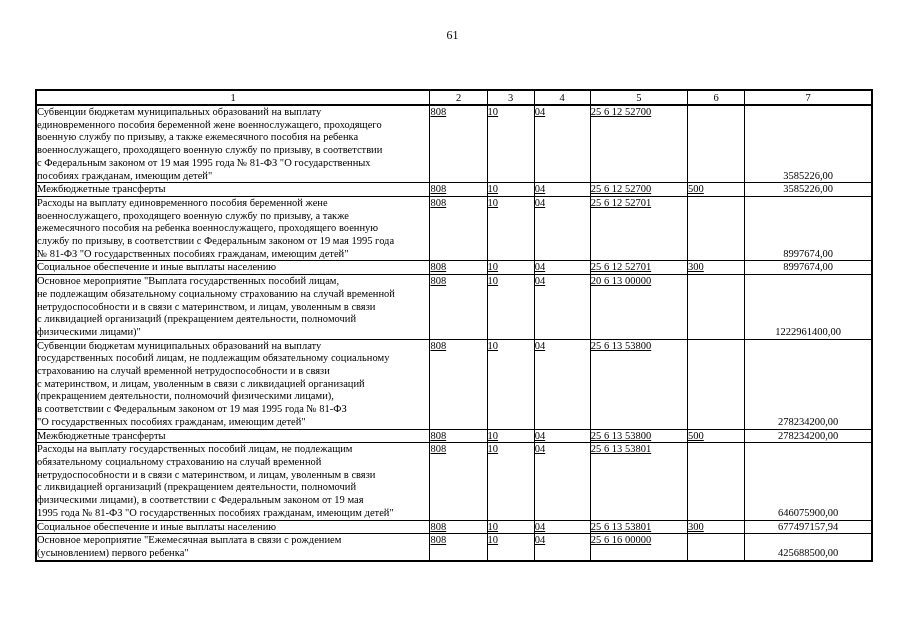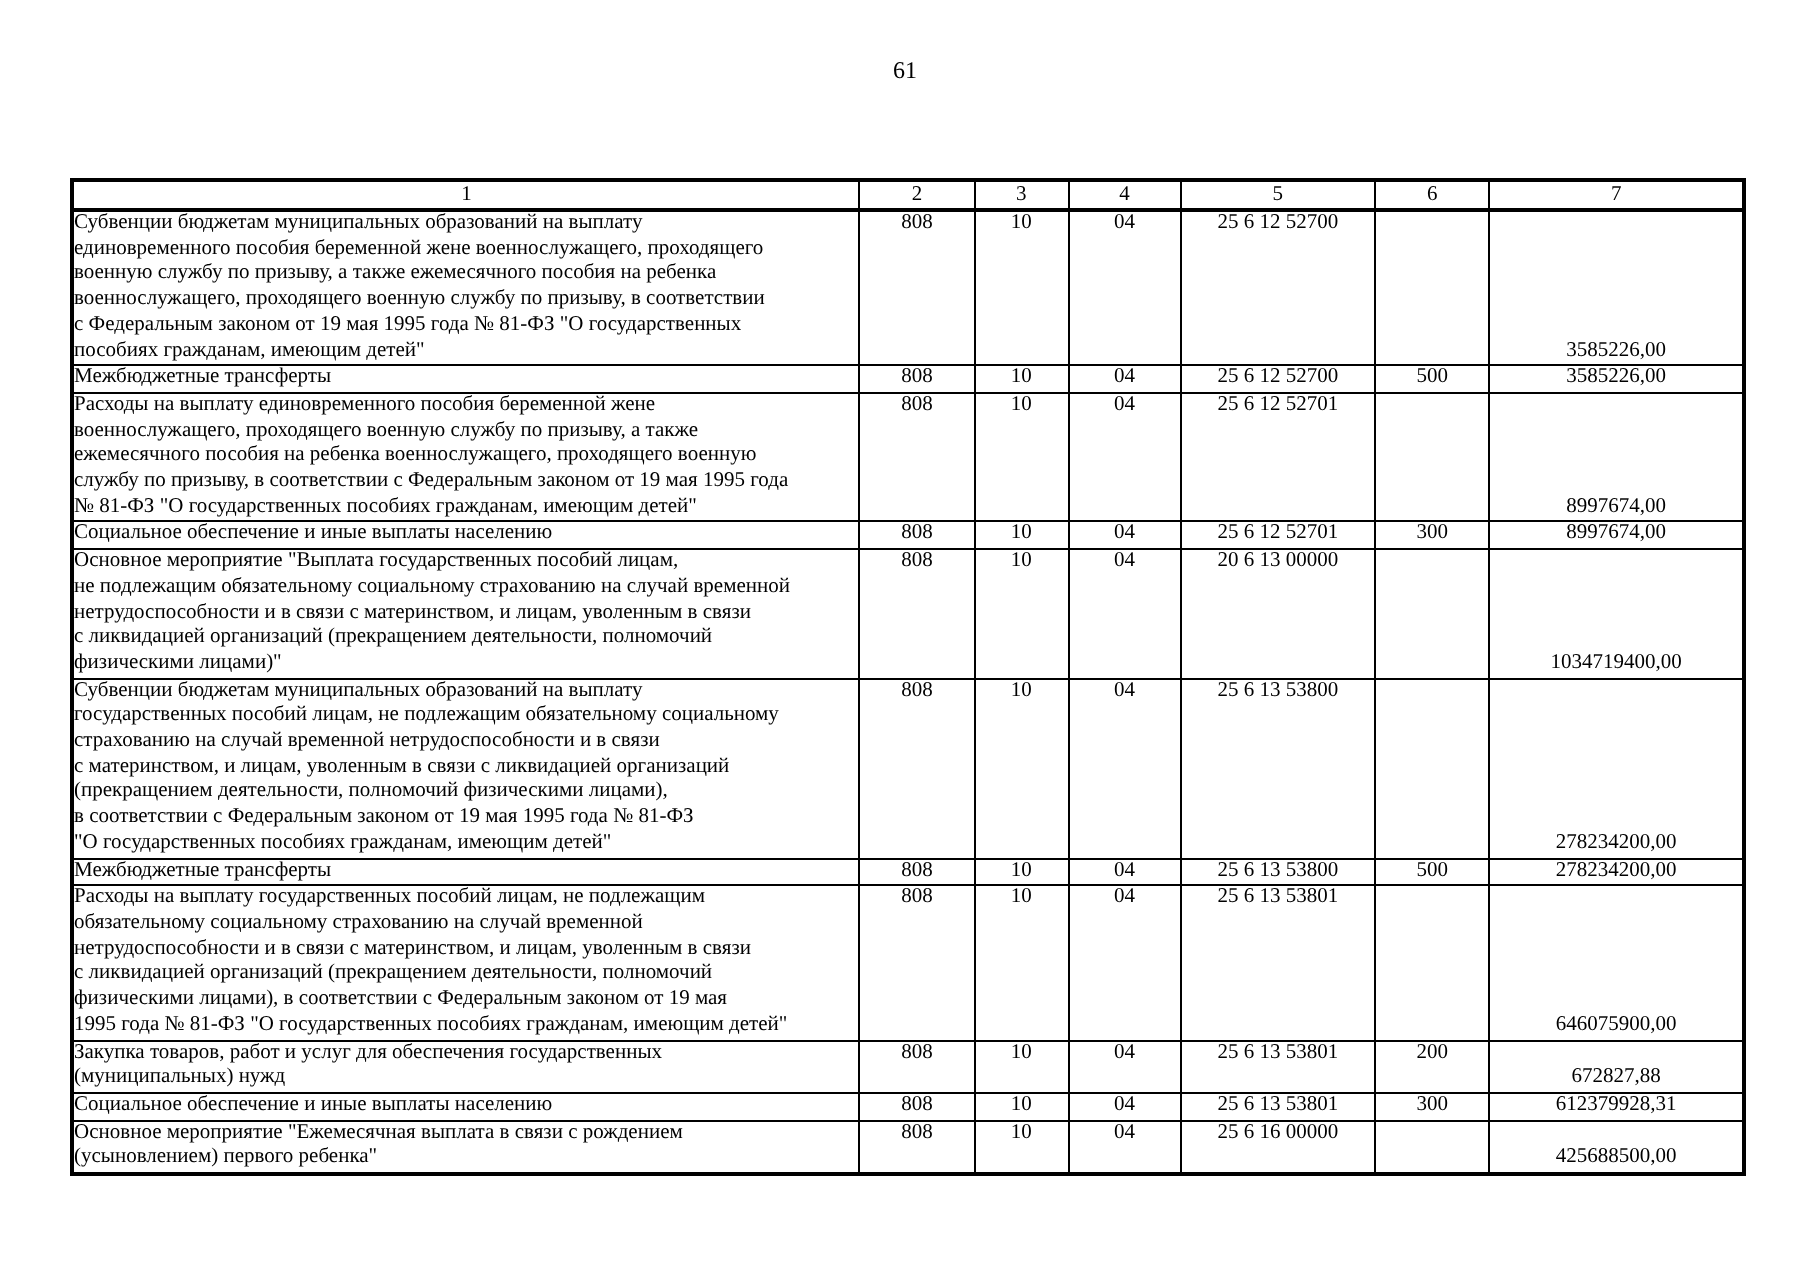"808" td.code { text-align: center -> none; text-decoration: none -> underline }
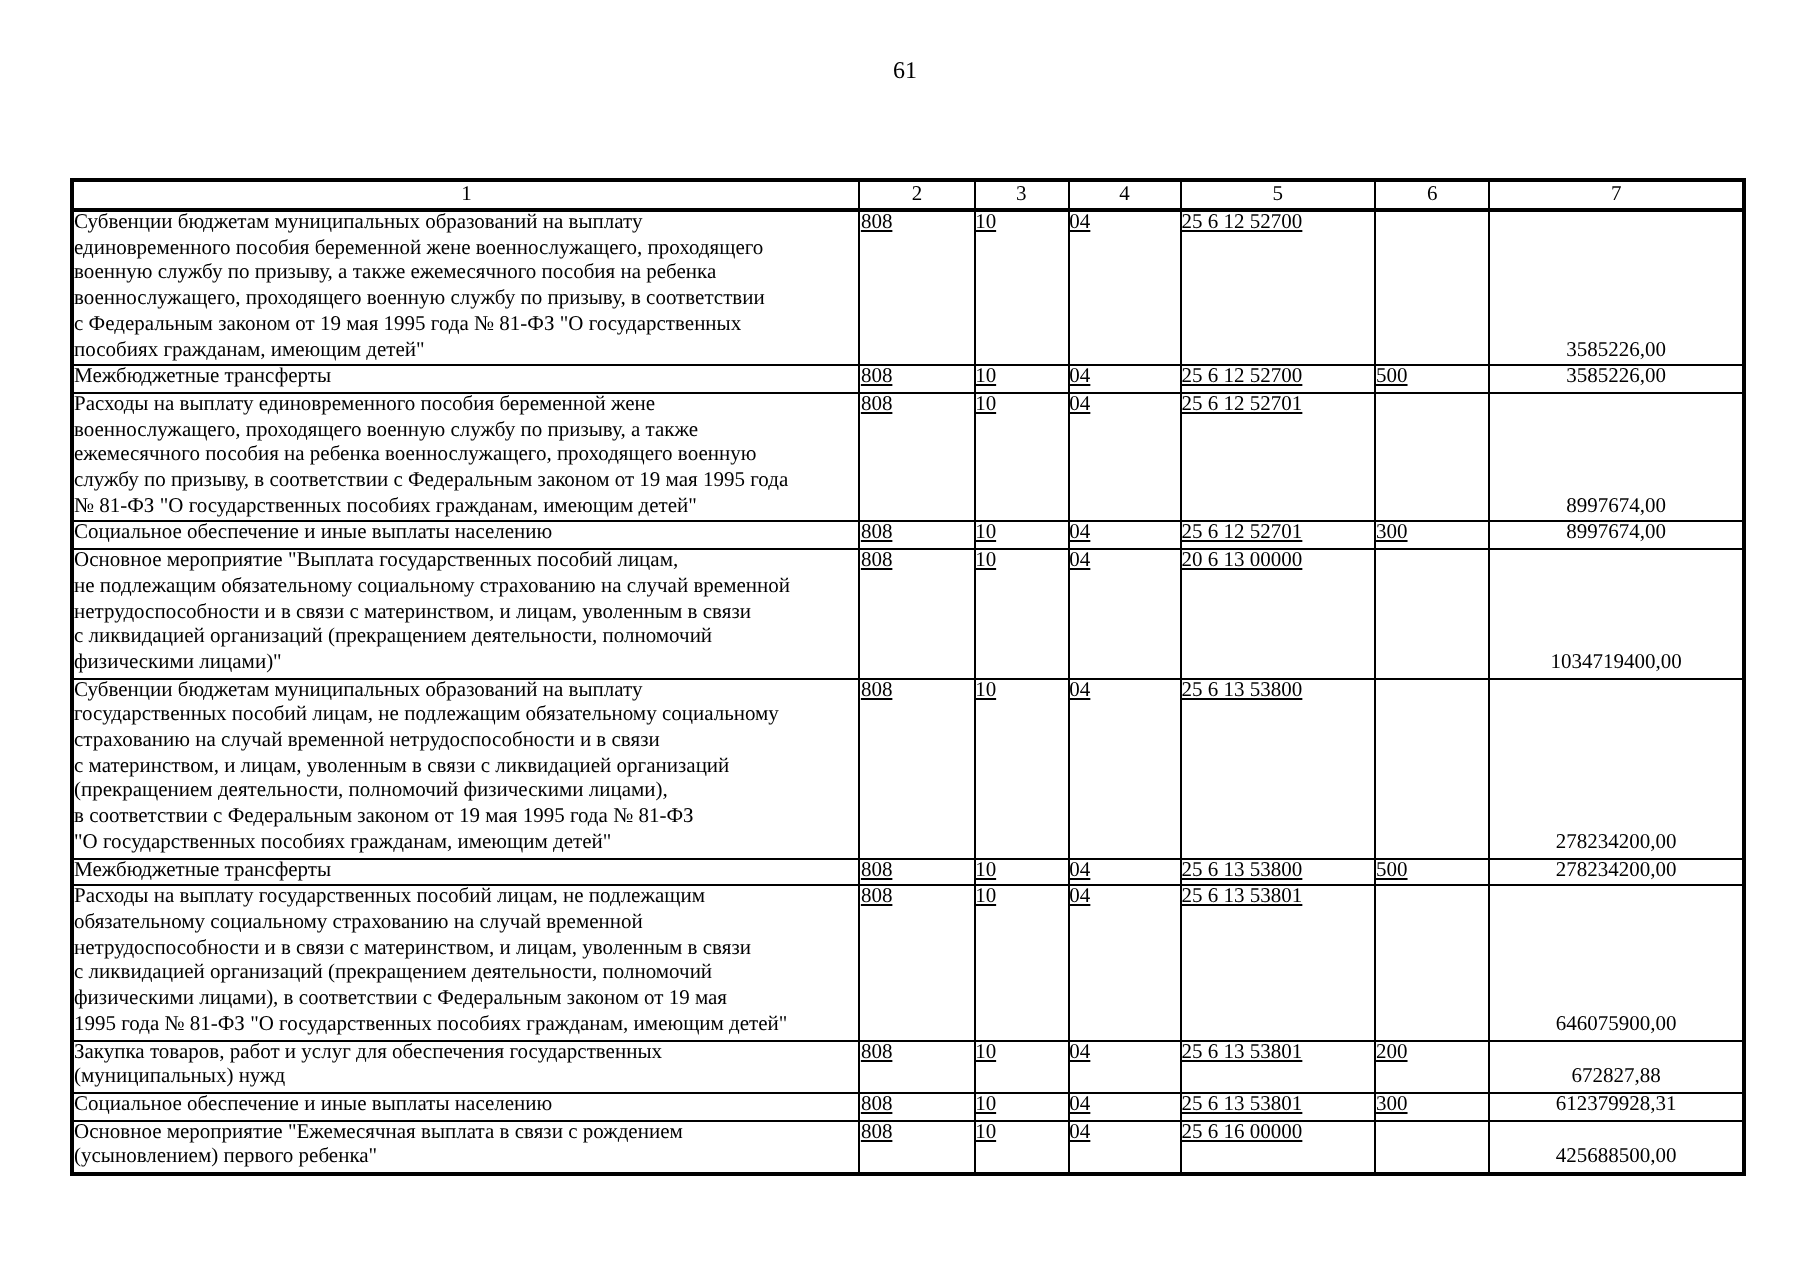"1034719400,00" td.amount { text: 1034719400,00 -> 1222961400,00 }
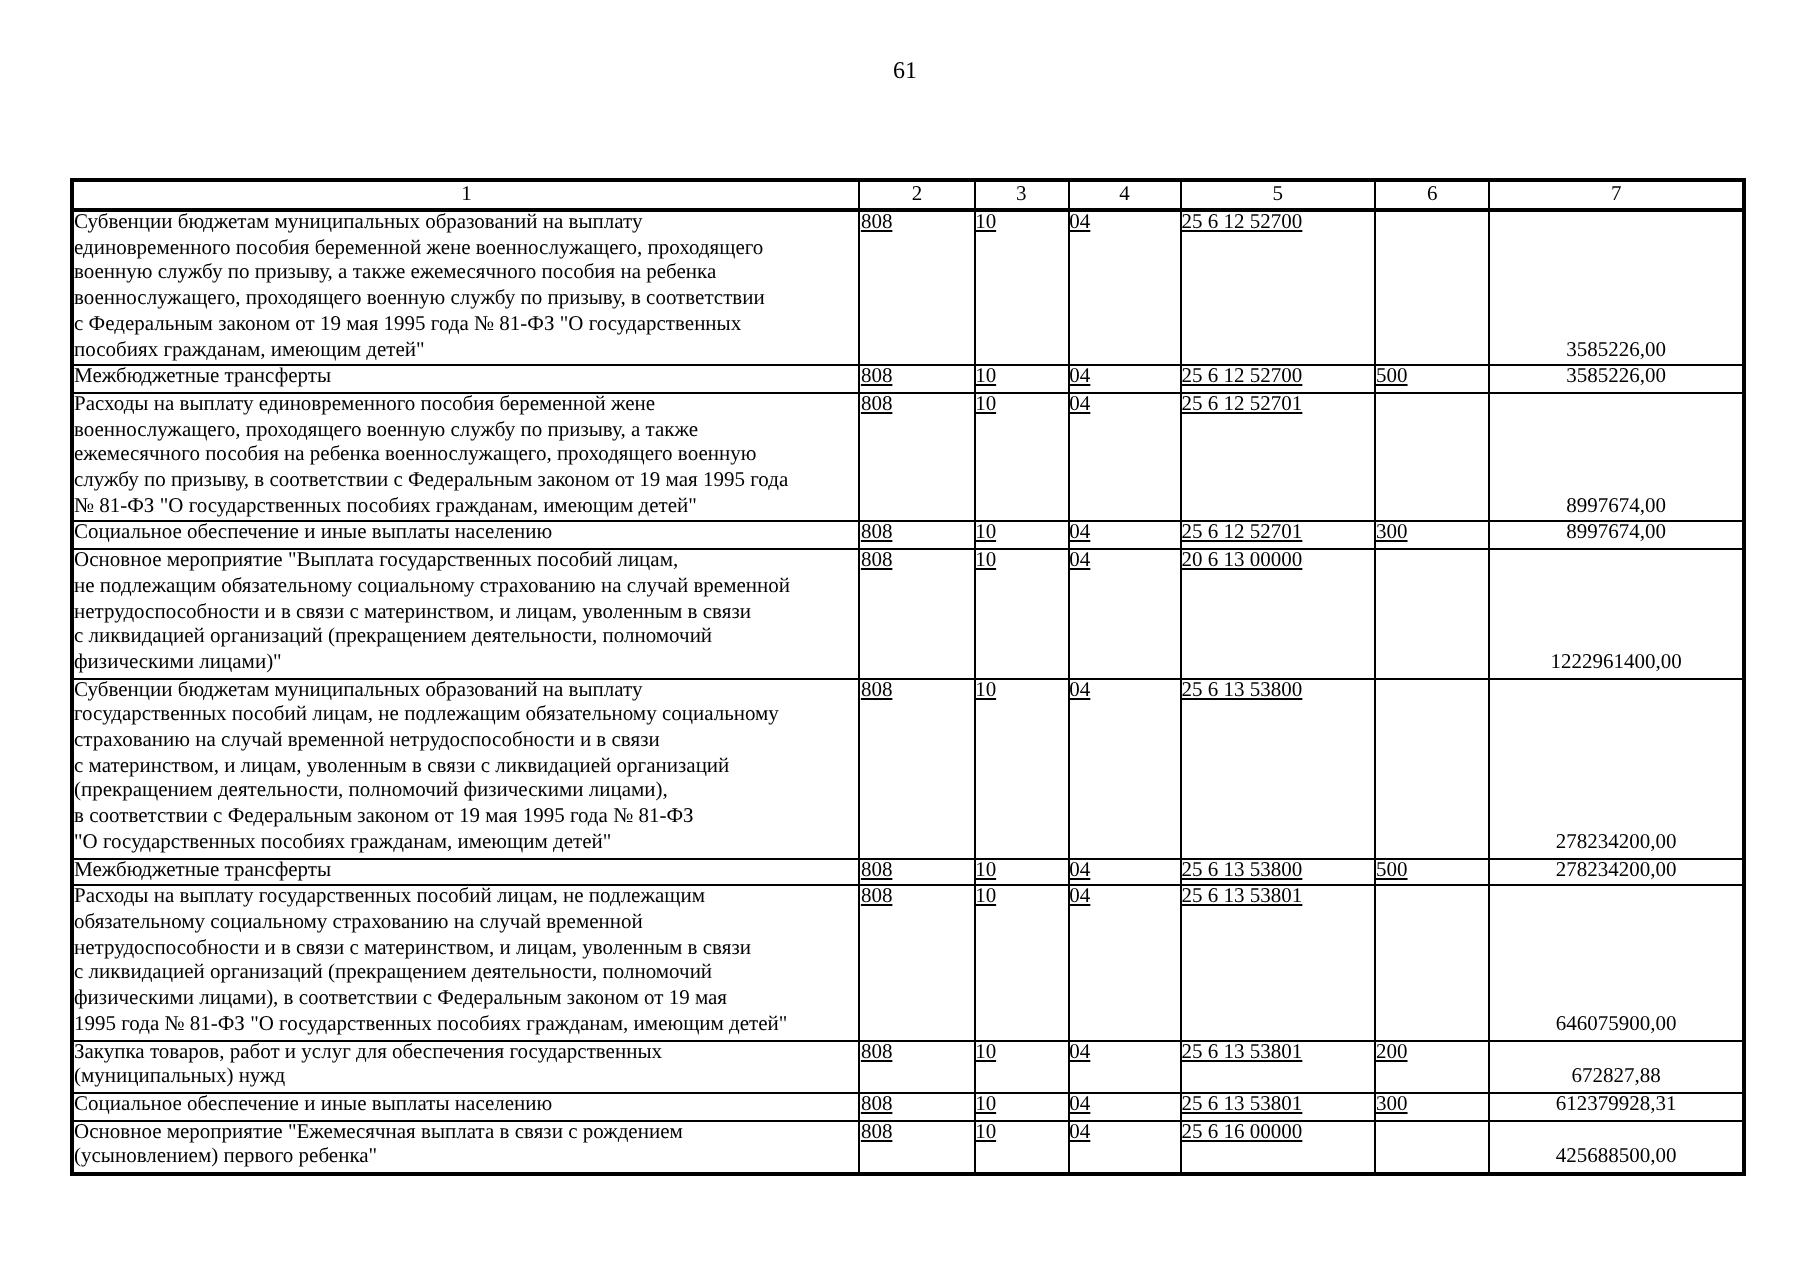"Закупка товаров, работ и услуг" tr { html: <tr> <td>Закупка товаров, работ и услуг для обеспечения государственных (муниципальных) нужд</td> <td>808</td> <td>10</td> <td>04</td> <td>25 6 13 53801</td> <td>200</td> <td>672827,88</td> </tr> -> none }
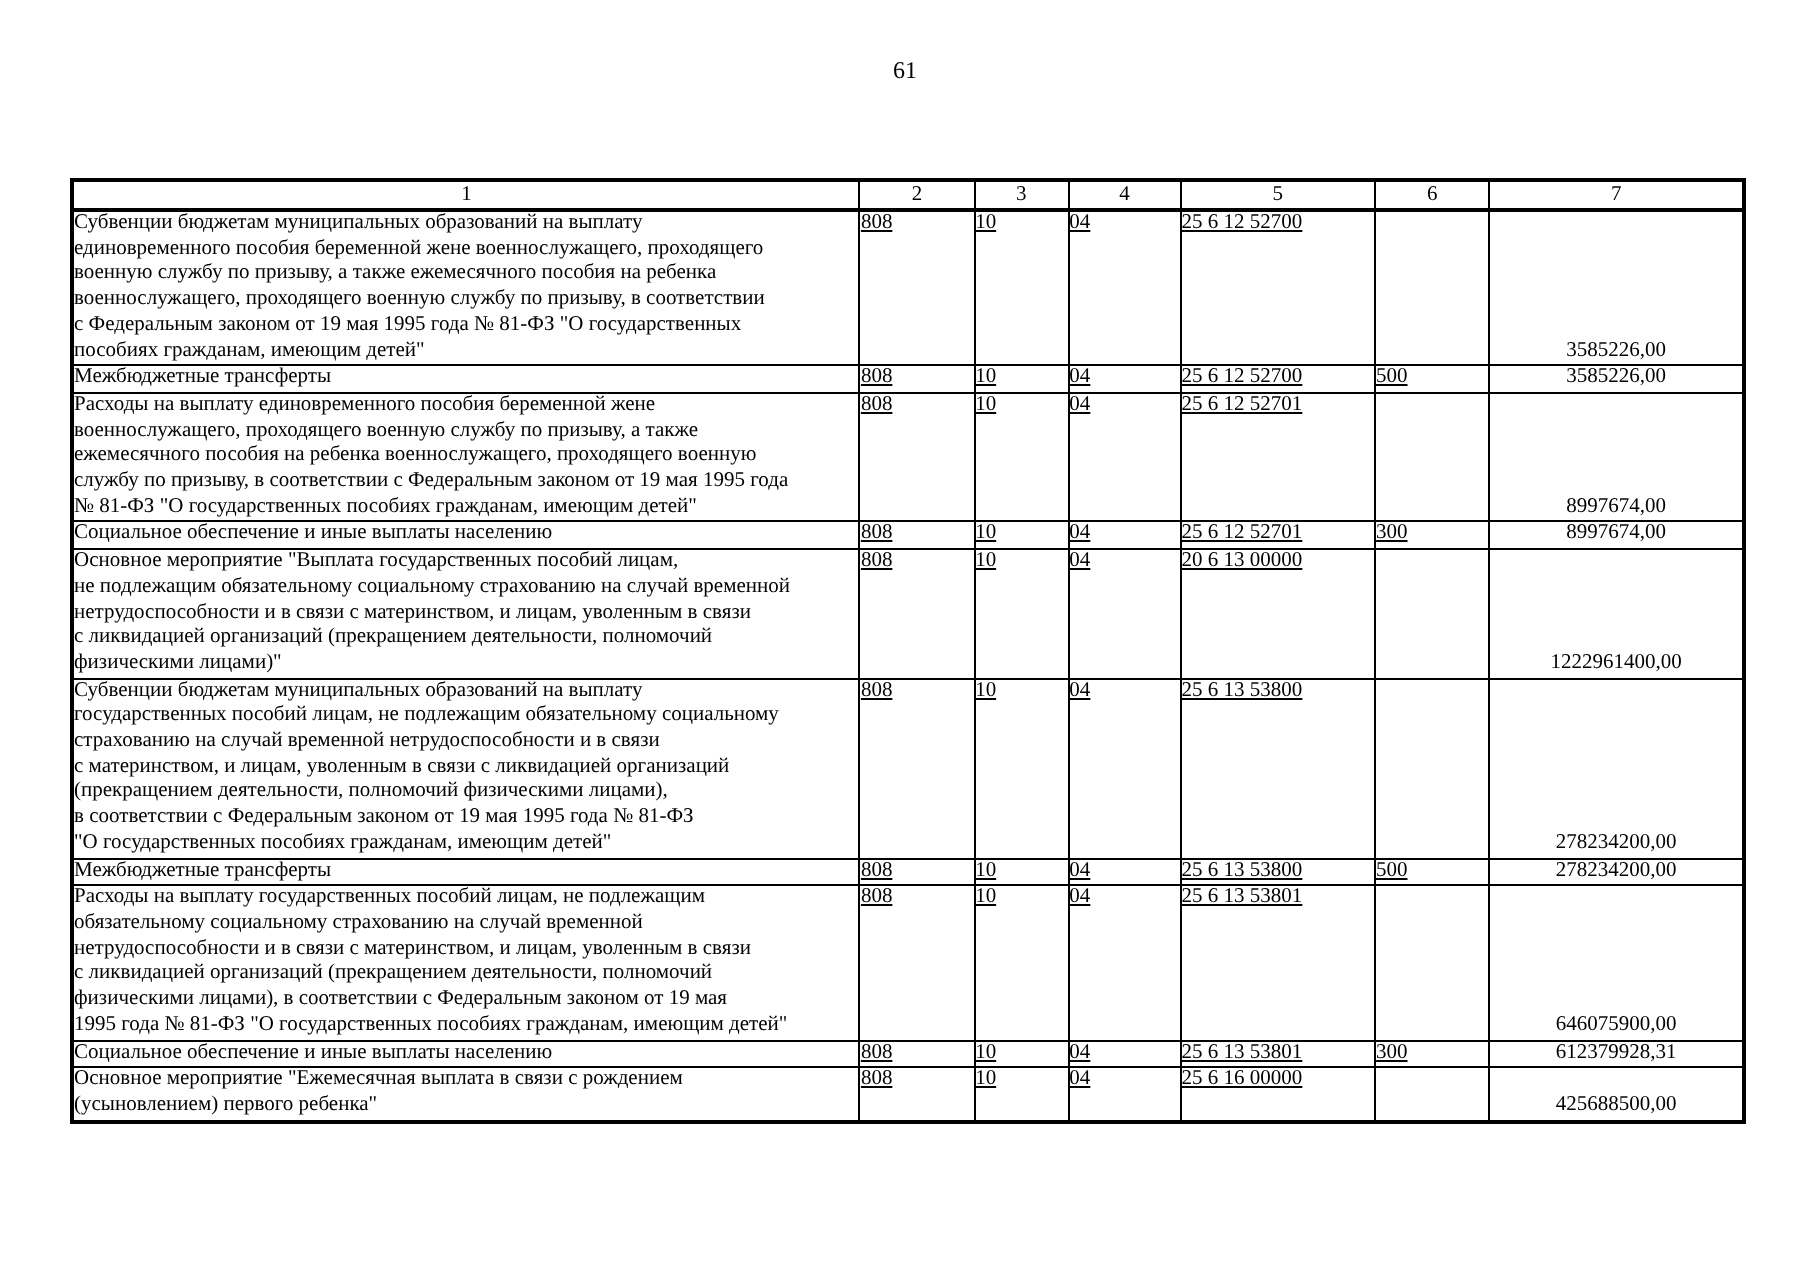"612379928,31" td.amount { text: 612379928,31 -> 677497157,94 }
